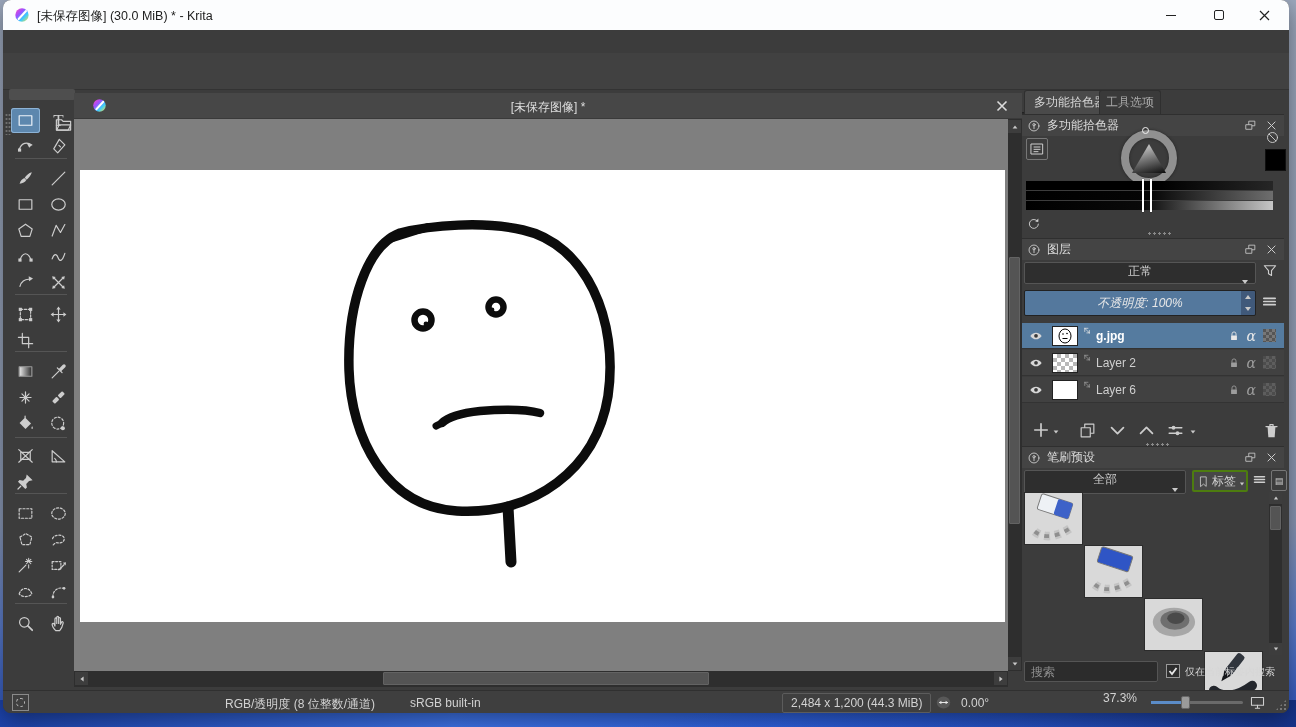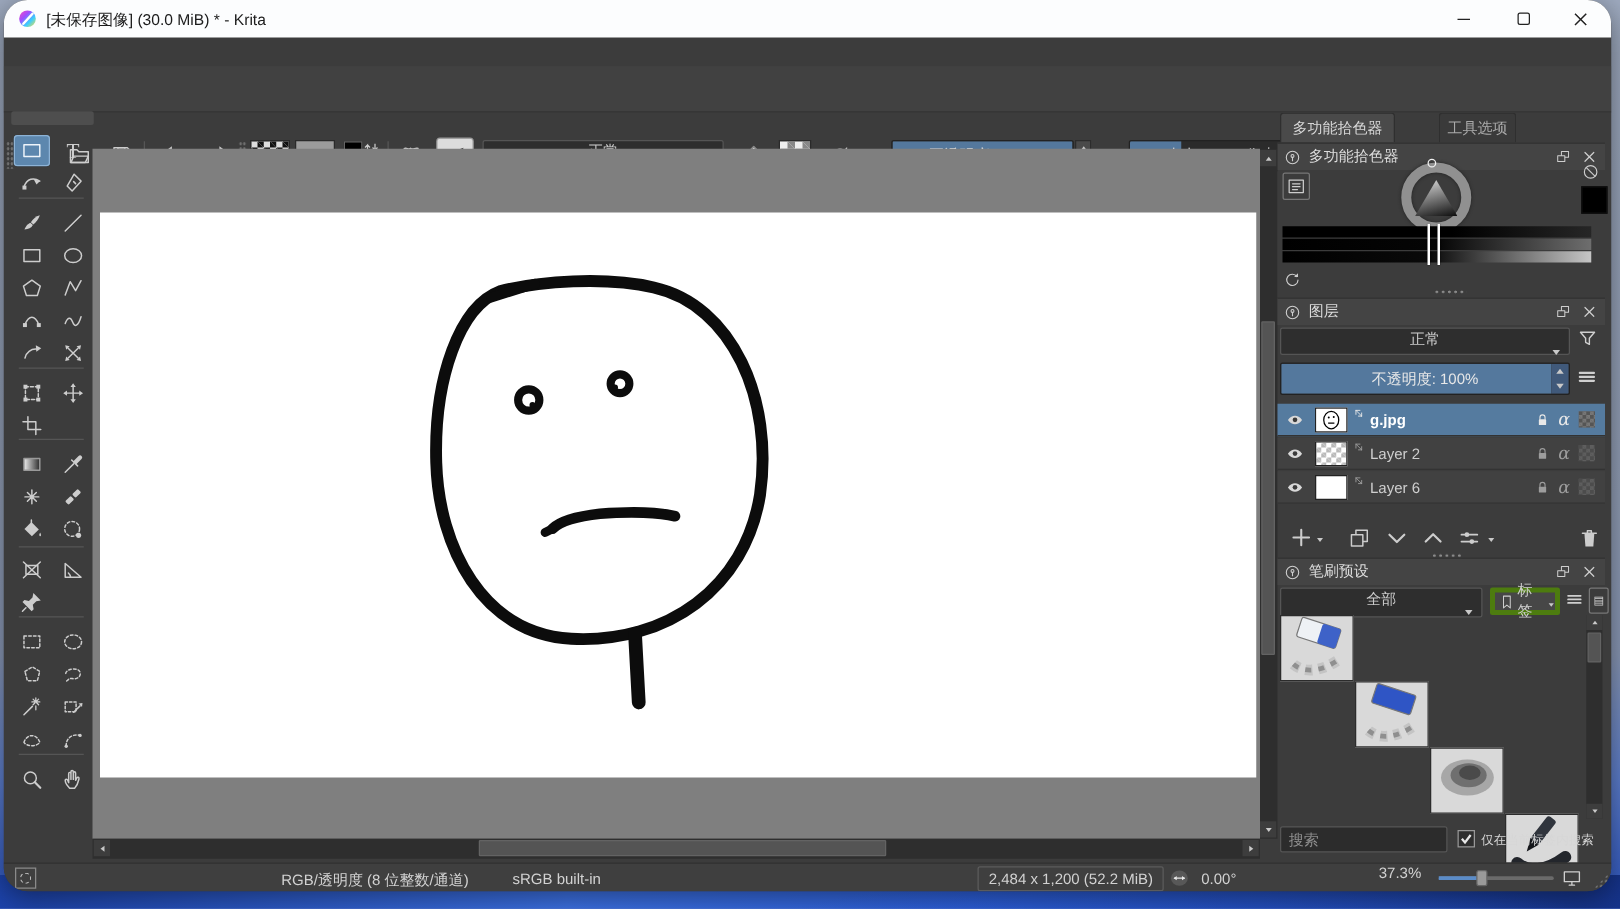"[未保存图像] (30.0 MiB) * -" .window { border-radius: 19px -> 8px }
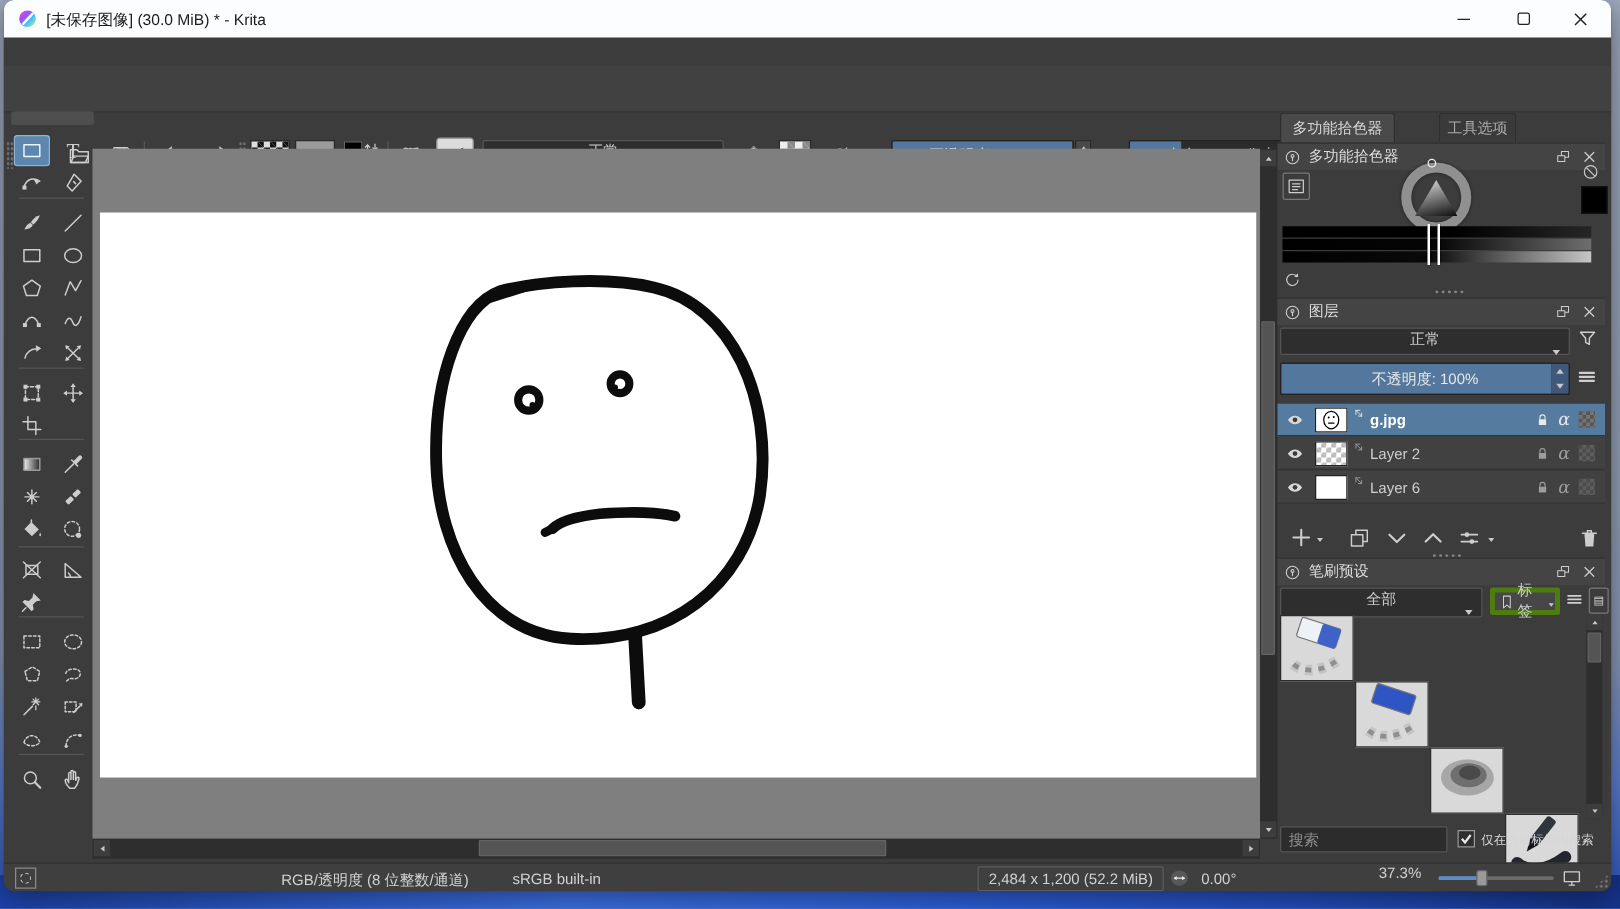"[未保存图像] *" div.abs { html: none -> <div> <span><svg> <defs> <linearGradient> <stop></stop> <stop></stop> <stop></stop> <stop></stop> </linearGradient> </defs> <circle></circle> <path></path> </svg></span> <span>[未保存图像] *</span> <svg> <path></path> </svg> </div> }
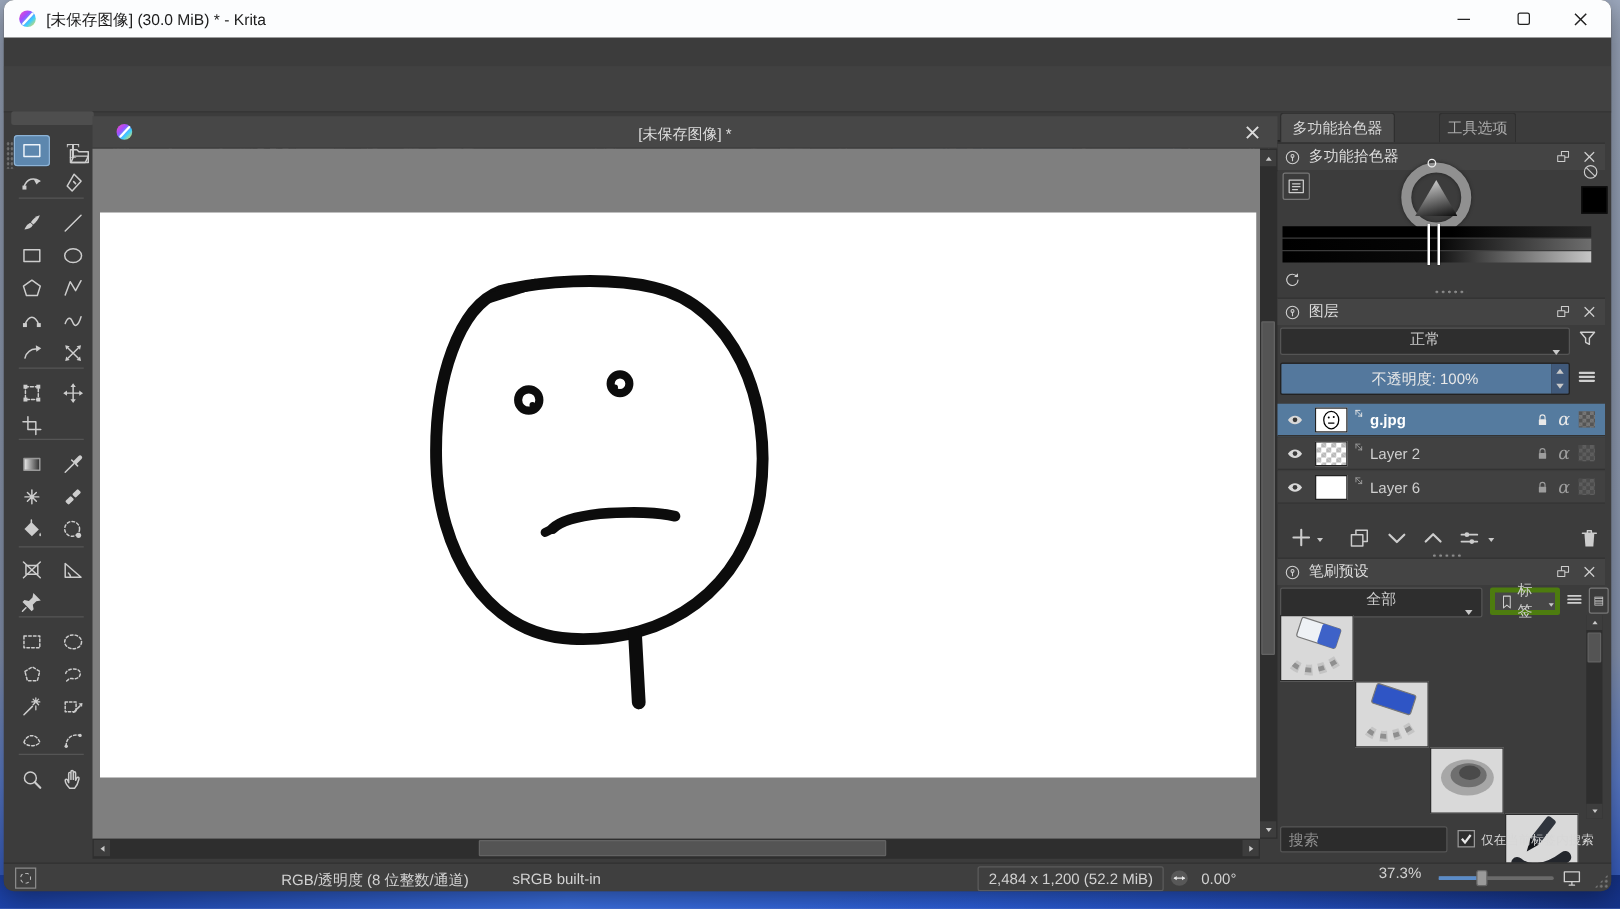"工具选项" div.abs { left: 1148px -> 1096px }
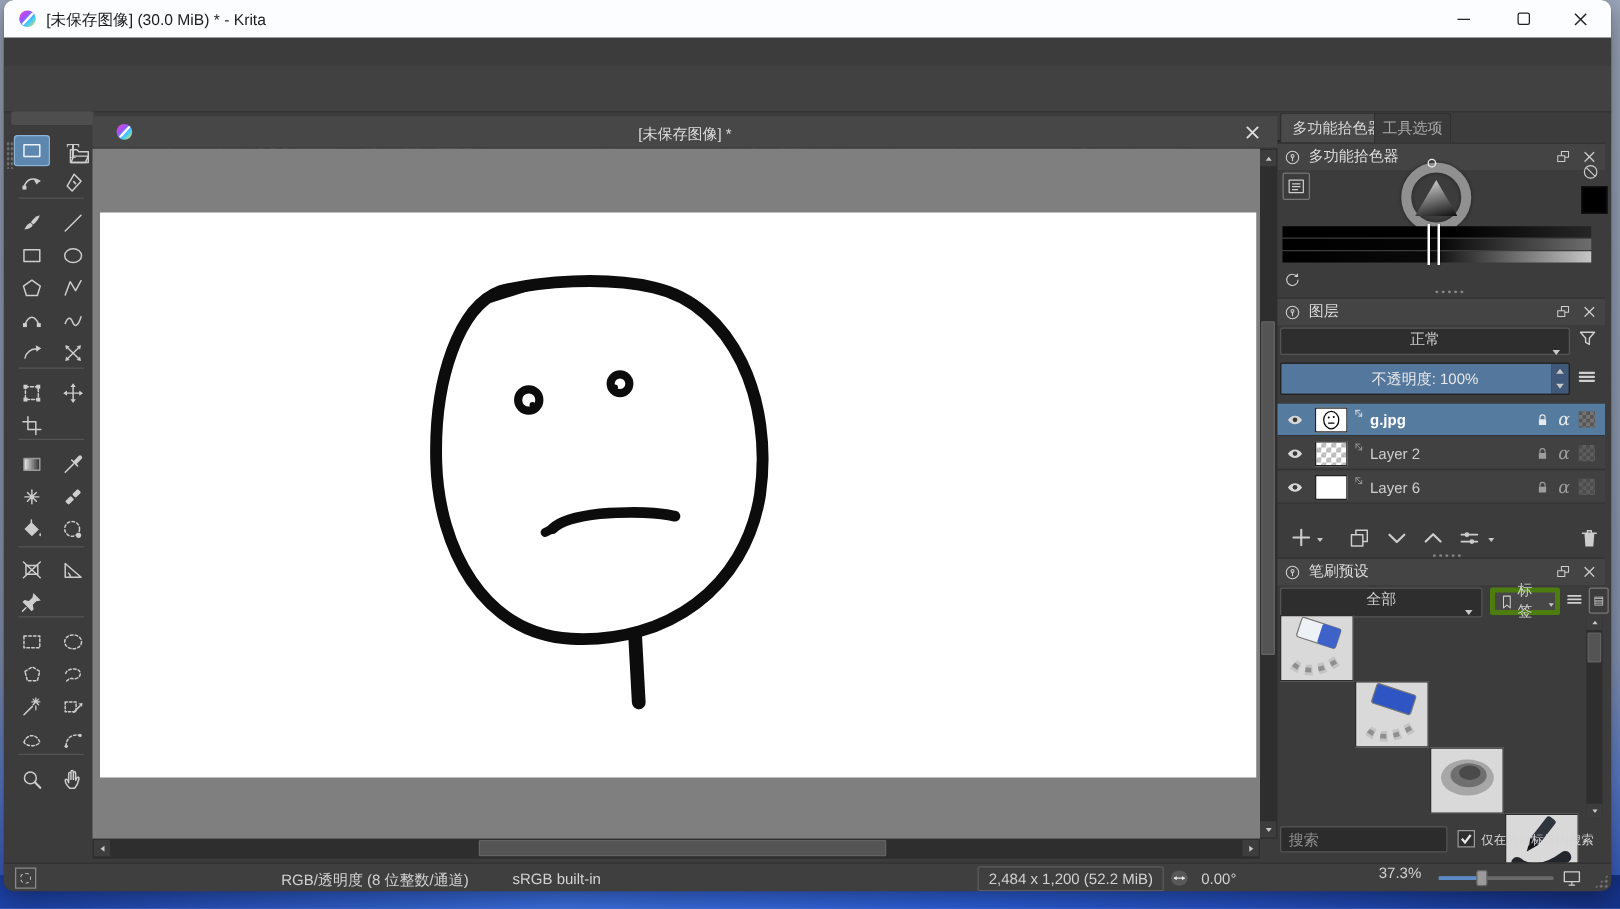"不透明度: 100%" .slider { font-style: none -> italic }
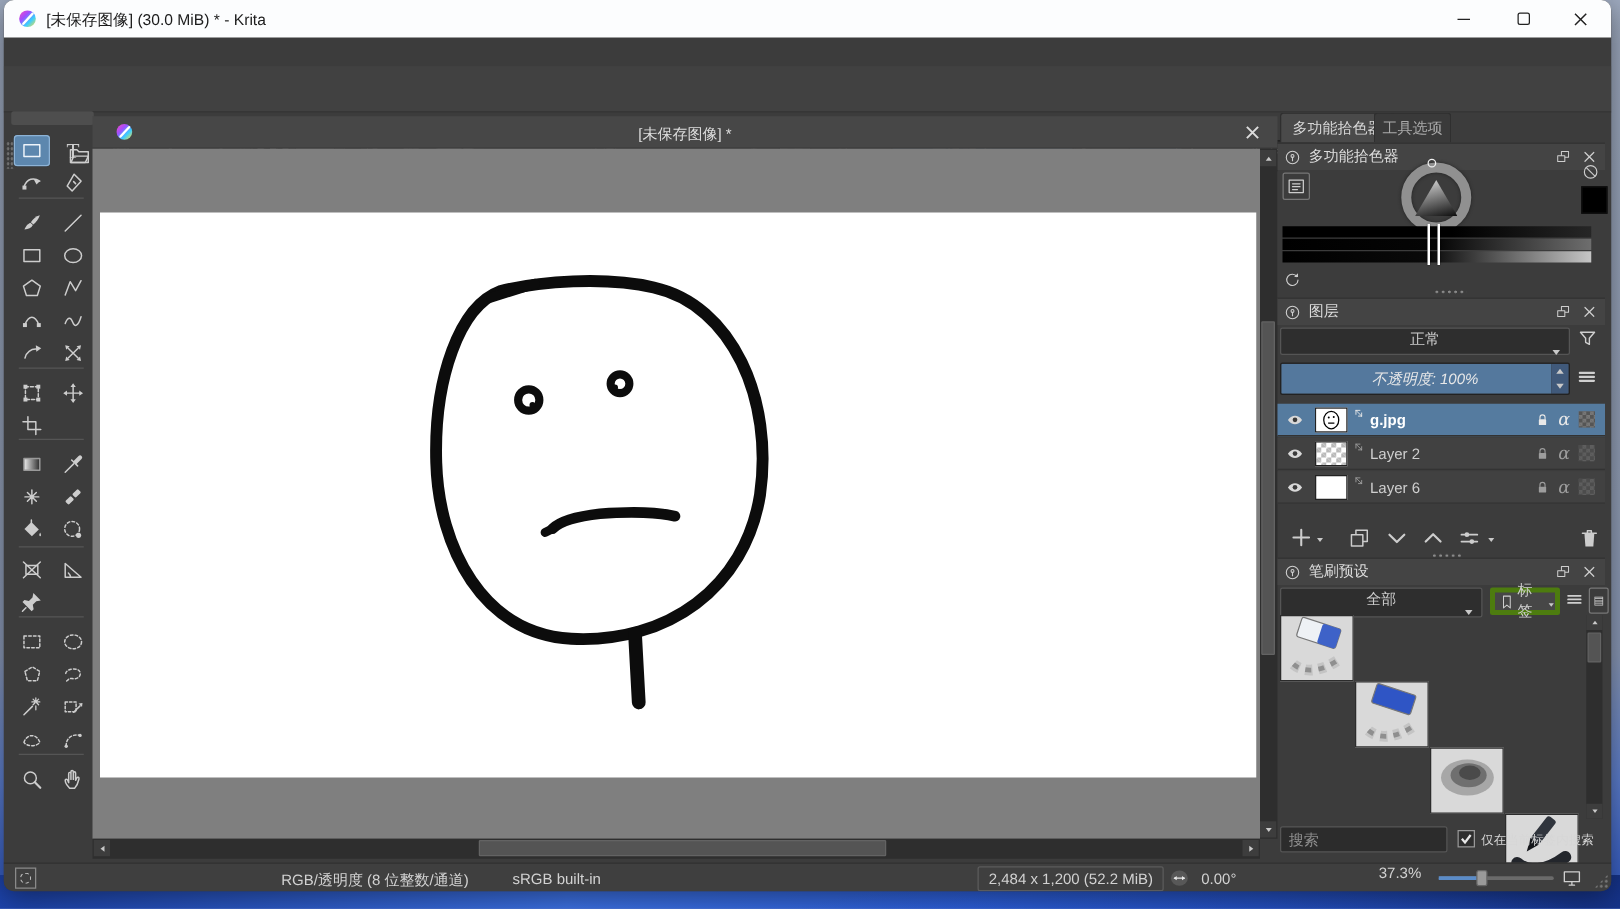"标签" div.abs { border: 4px solid #4d7c0f -> 2px solid #4d7c0f }
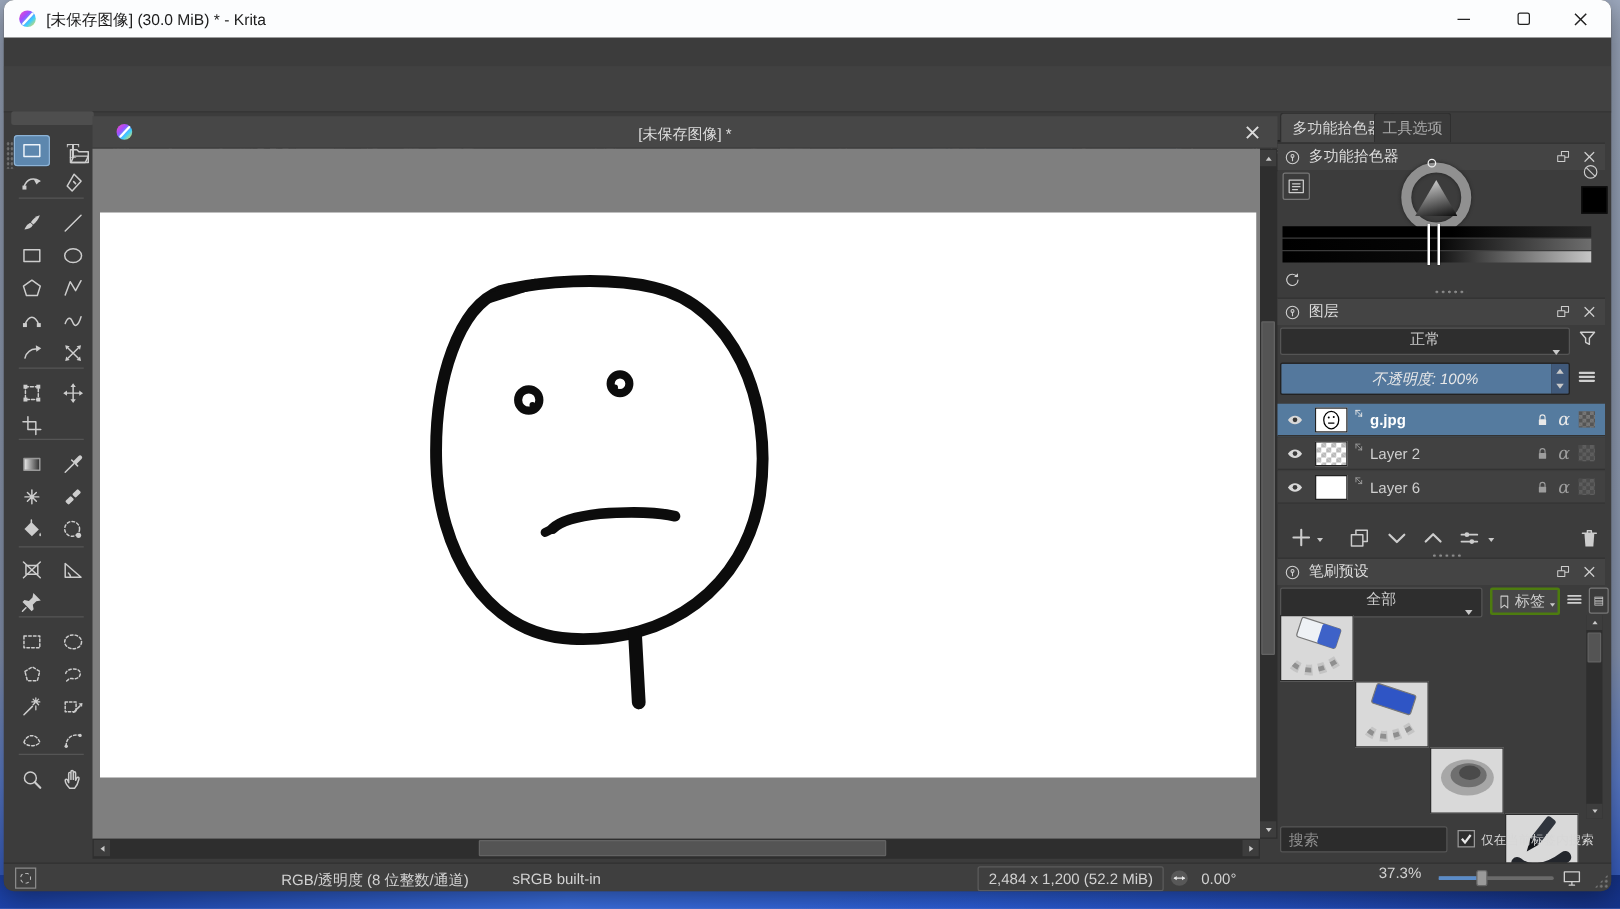"2,484 x 1,200 (52.2 MiB)" span.abs { text: 52.2 -> 44.3 }
